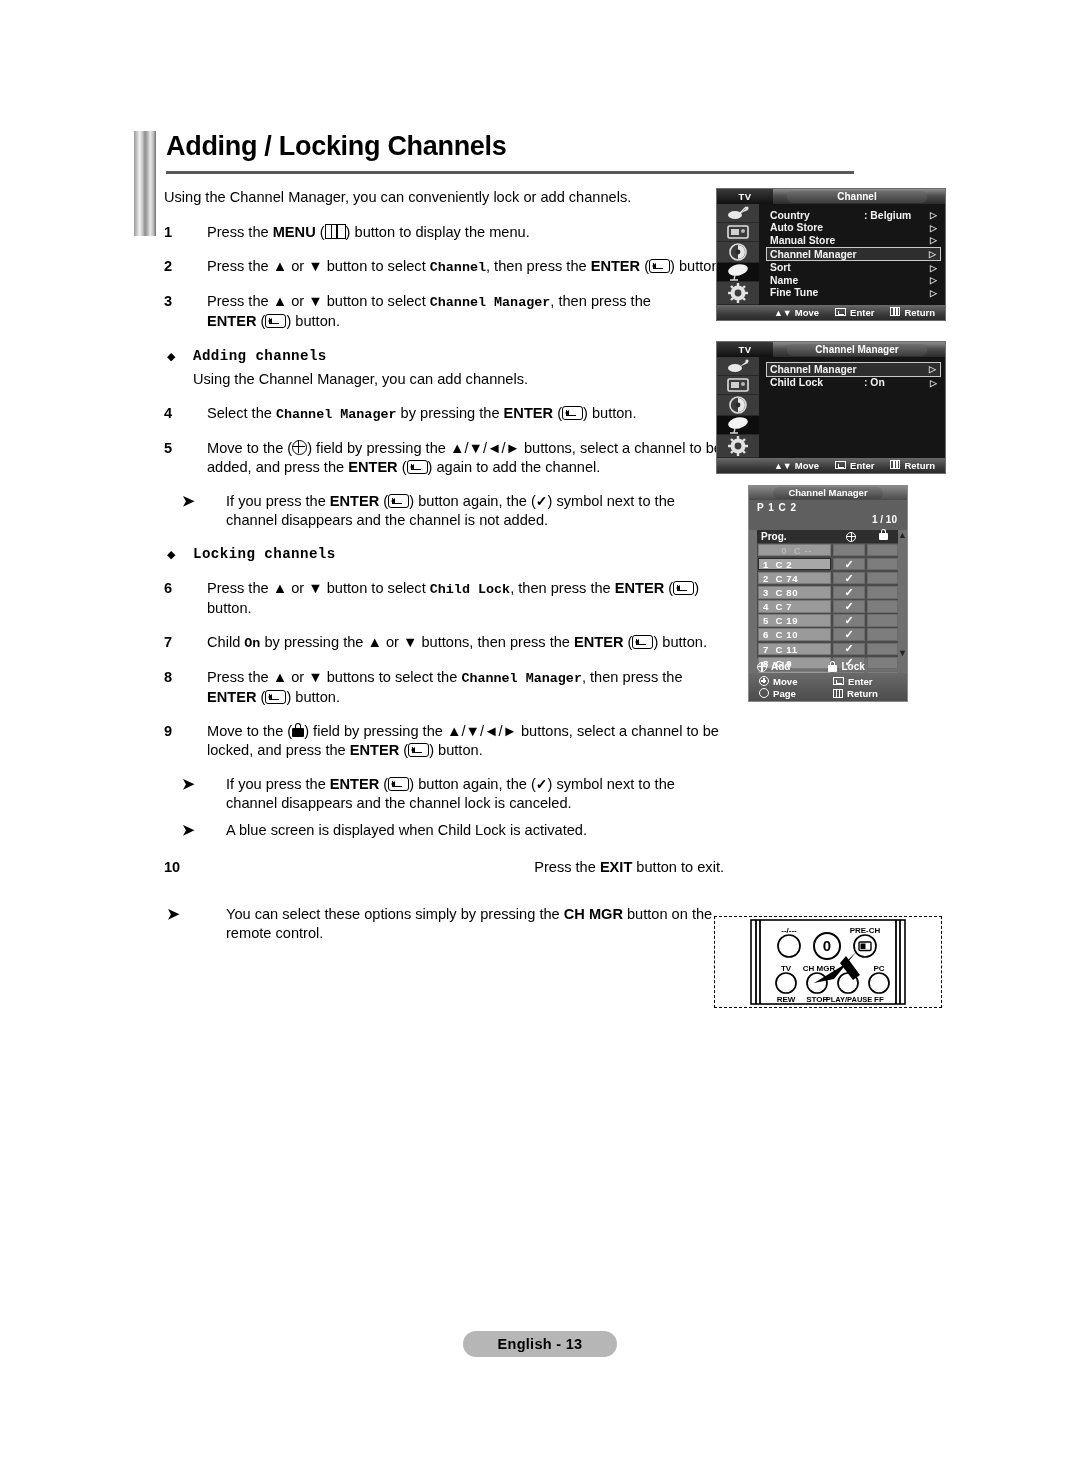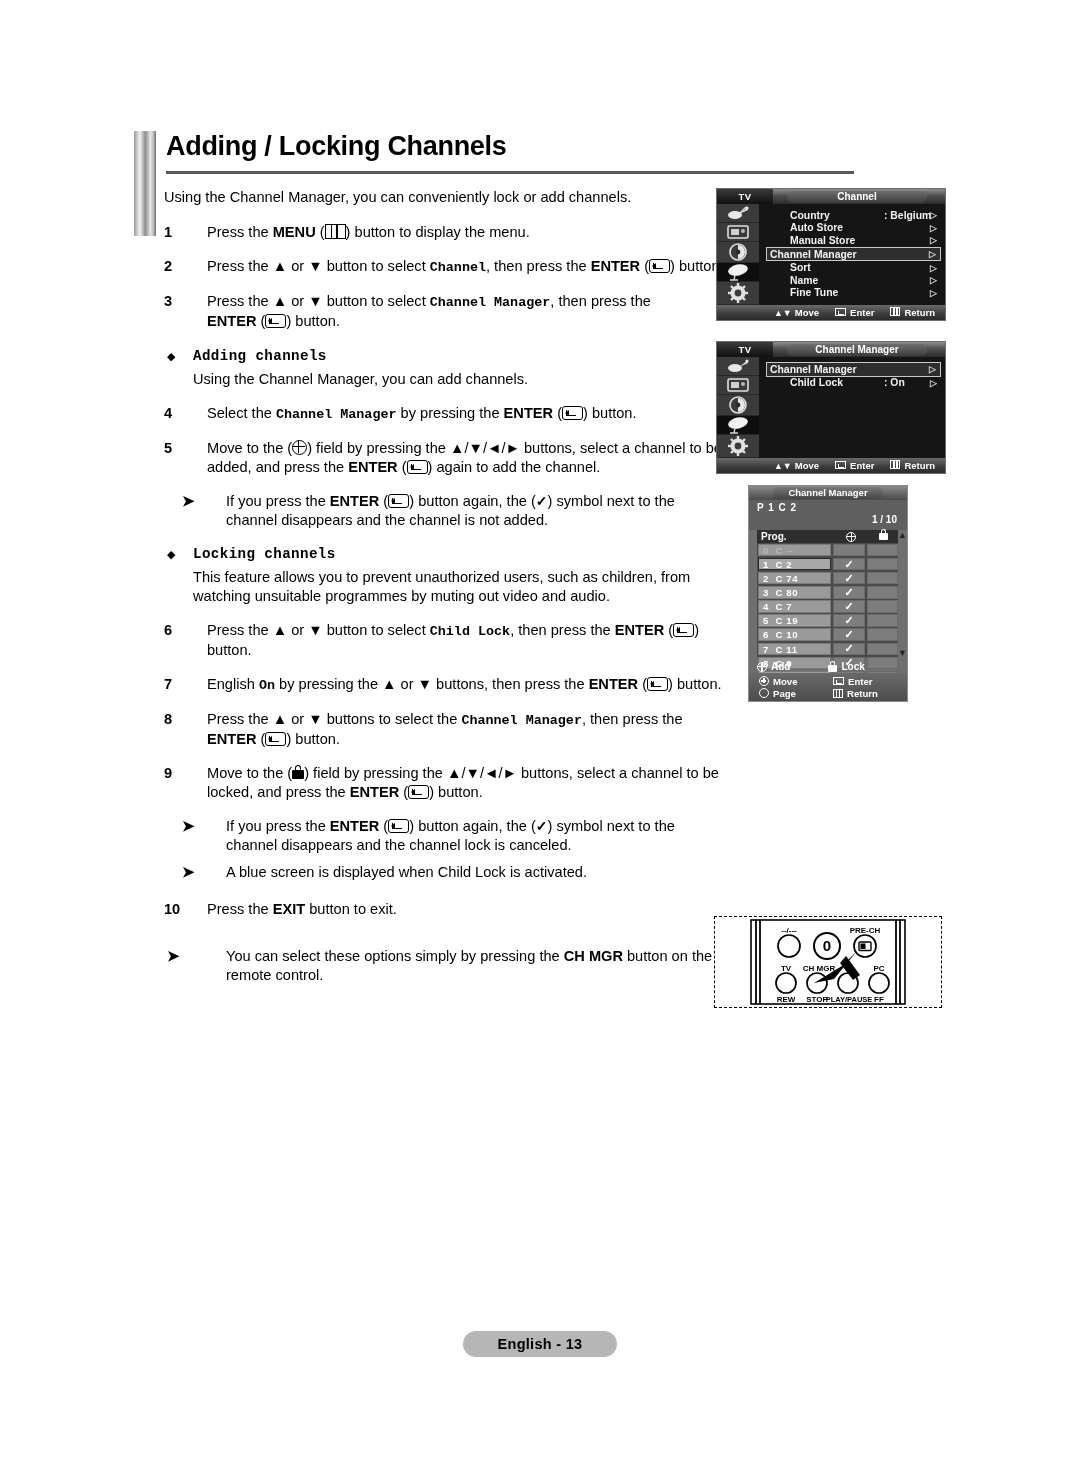"Country" .osd-row { margin-left: 20px -> none }
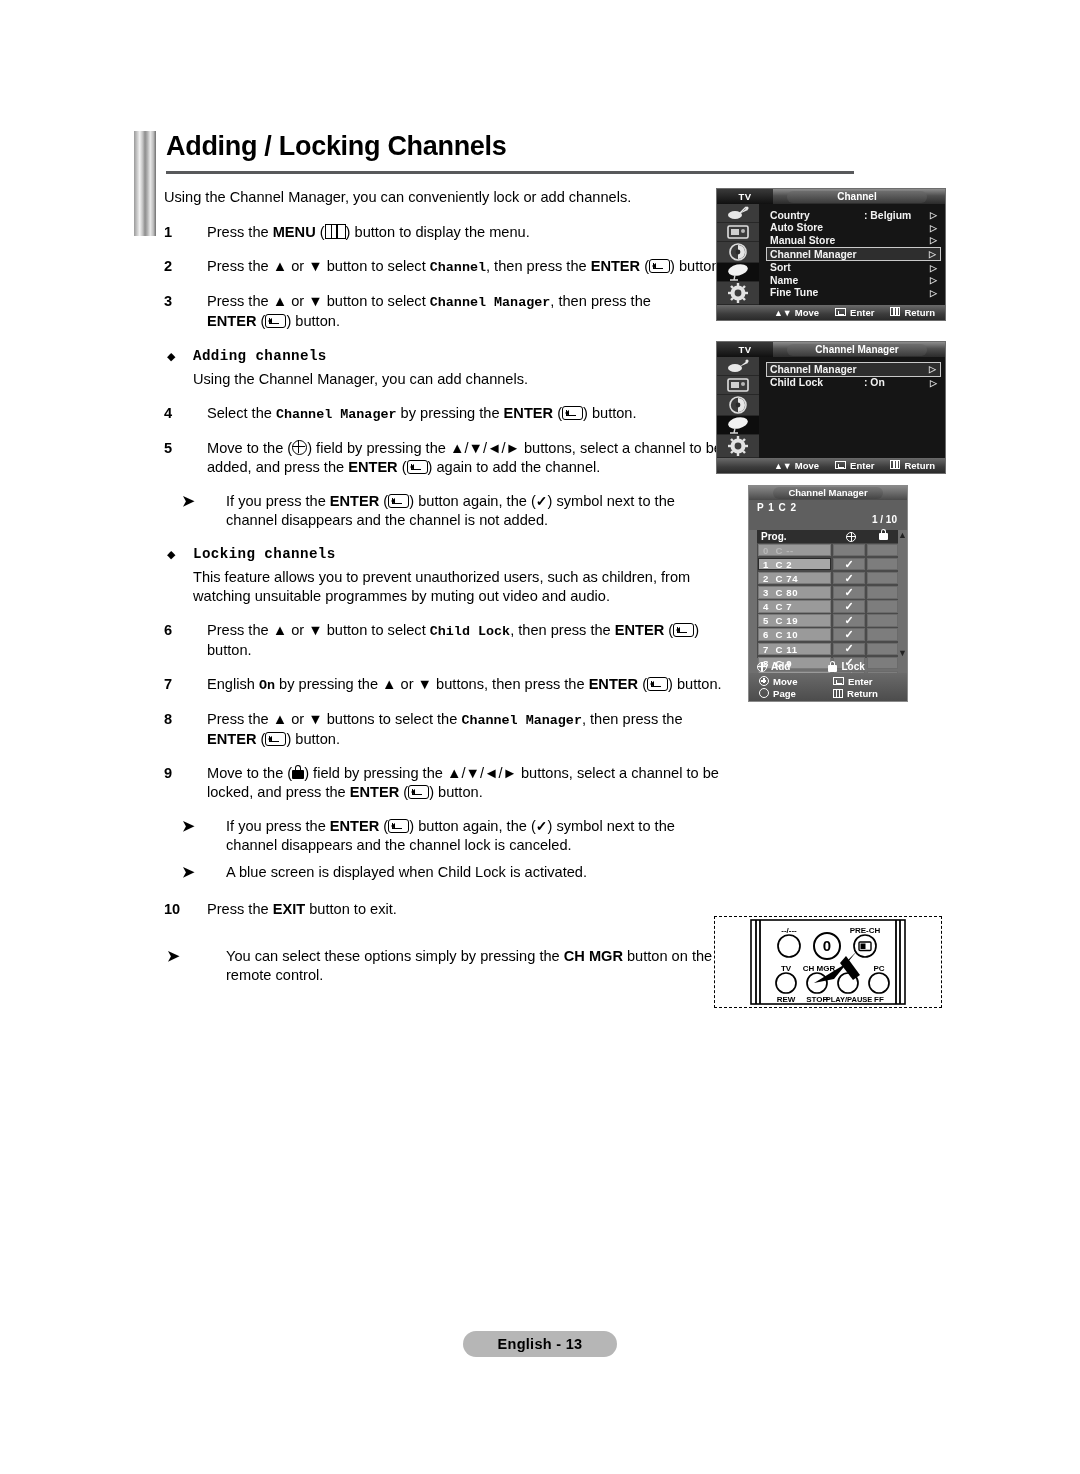"0 C --" .cl-row.dim .c1 { text-align: none -> center }
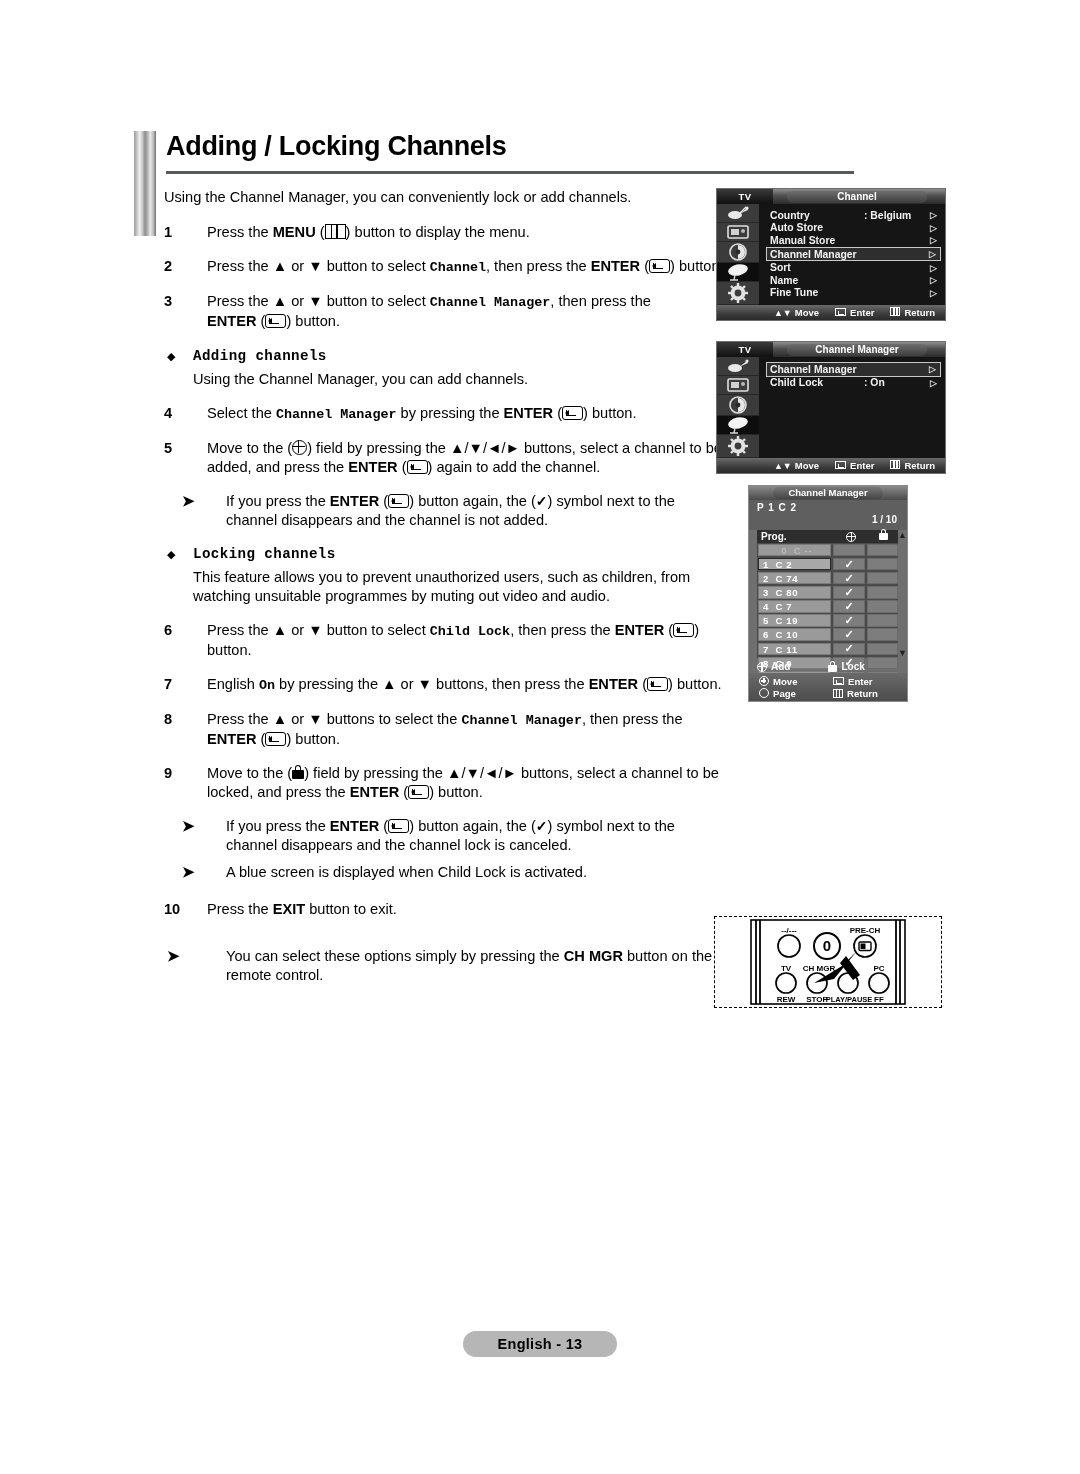"This feature allows you to" span.sub { html: <span>This feature allows you to prevent unauthorized users, such as children, from watching unsuitable programmes by muting out video and audio.</span> -> none }
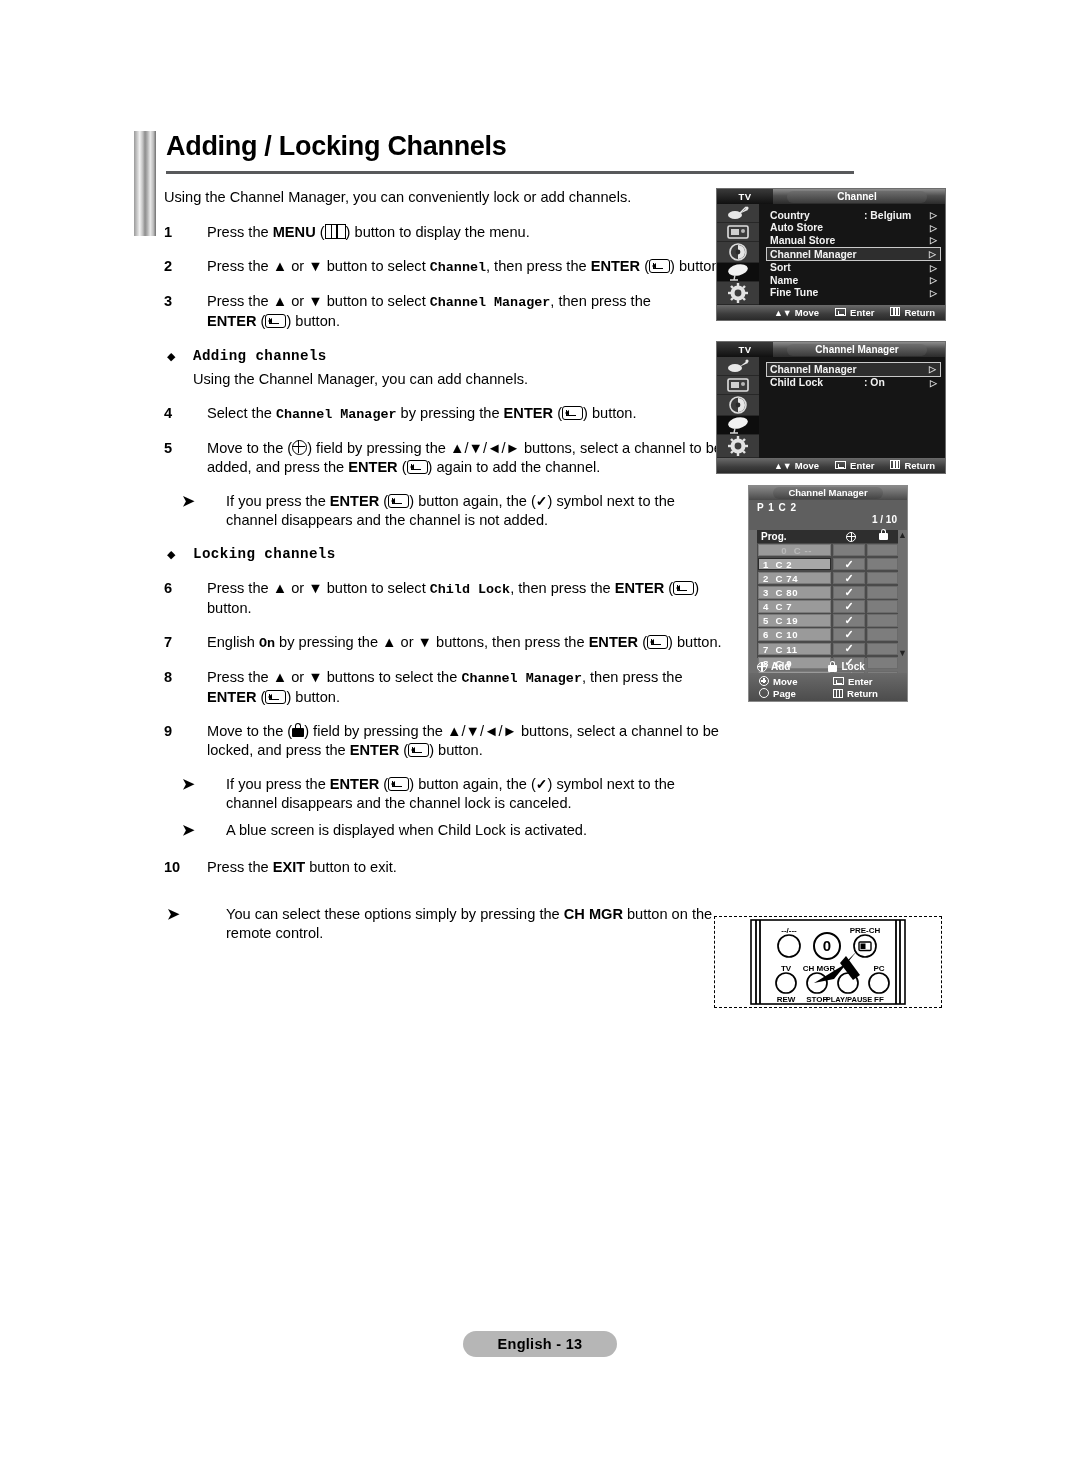"English" span { text: English -> Child }
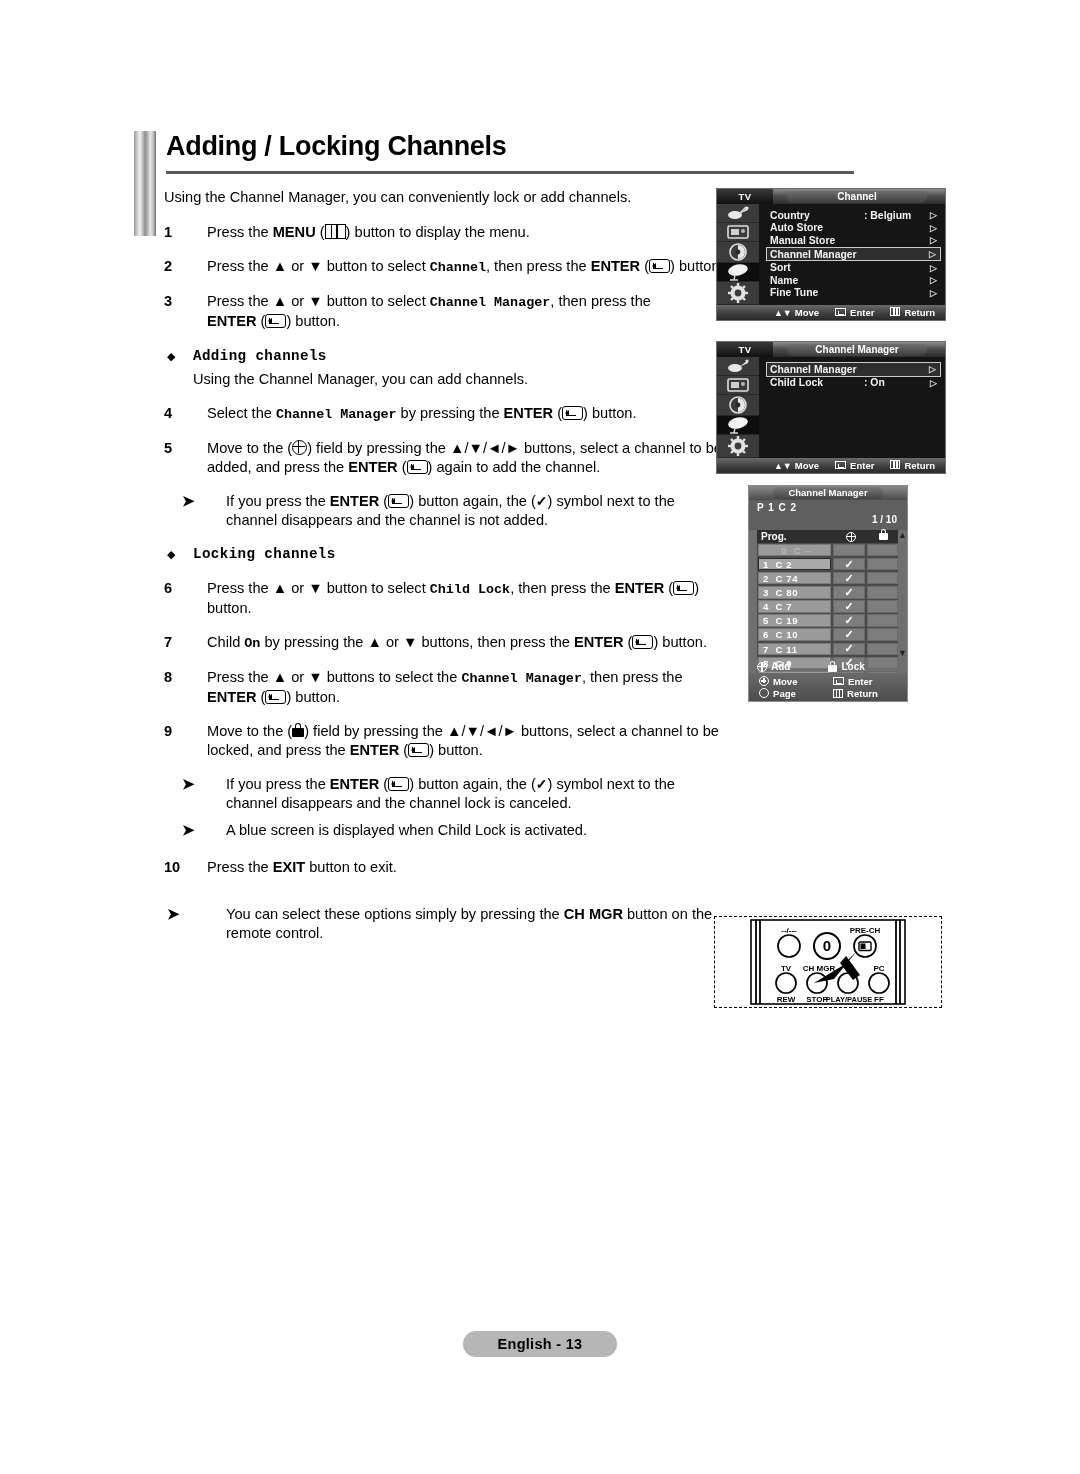"10" div.step { text-align: none -> right }
